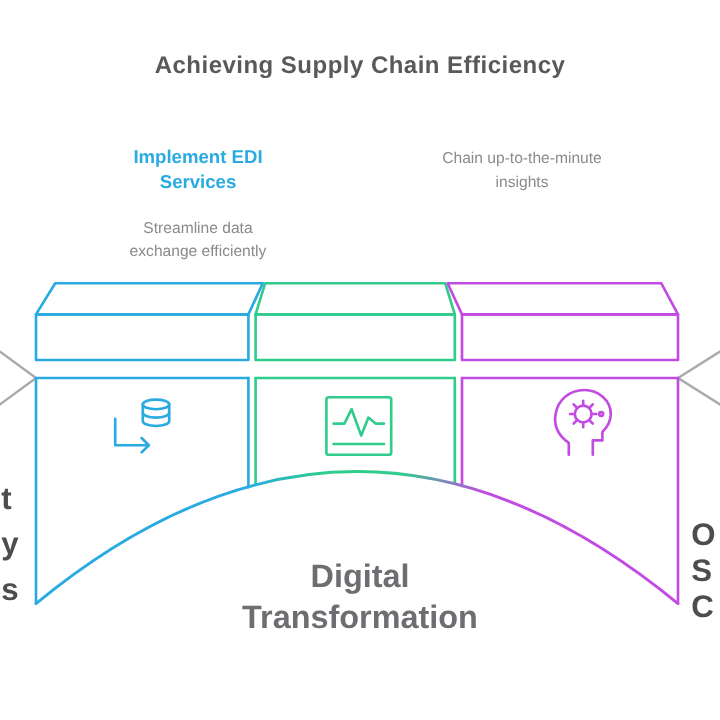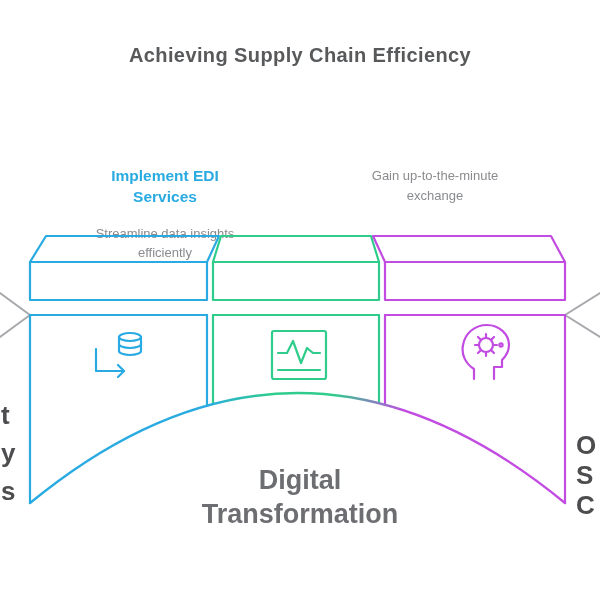"Implement EDI Services" .col { margin-top: 44px -> none }
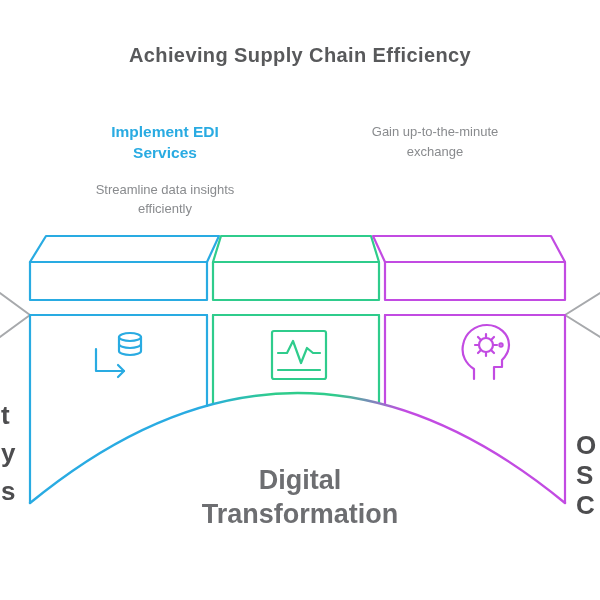"Gain up-to-the-minute exchange" p.desc { text: Gain up-to-the-minute exchange -> Chain up-to-the-minute insights }
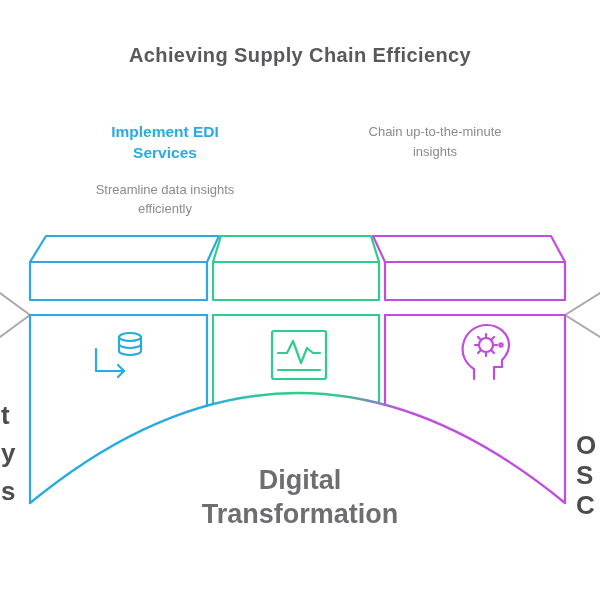"Streamline data insights efficiently" p.desc { text: insights -> exchange }
